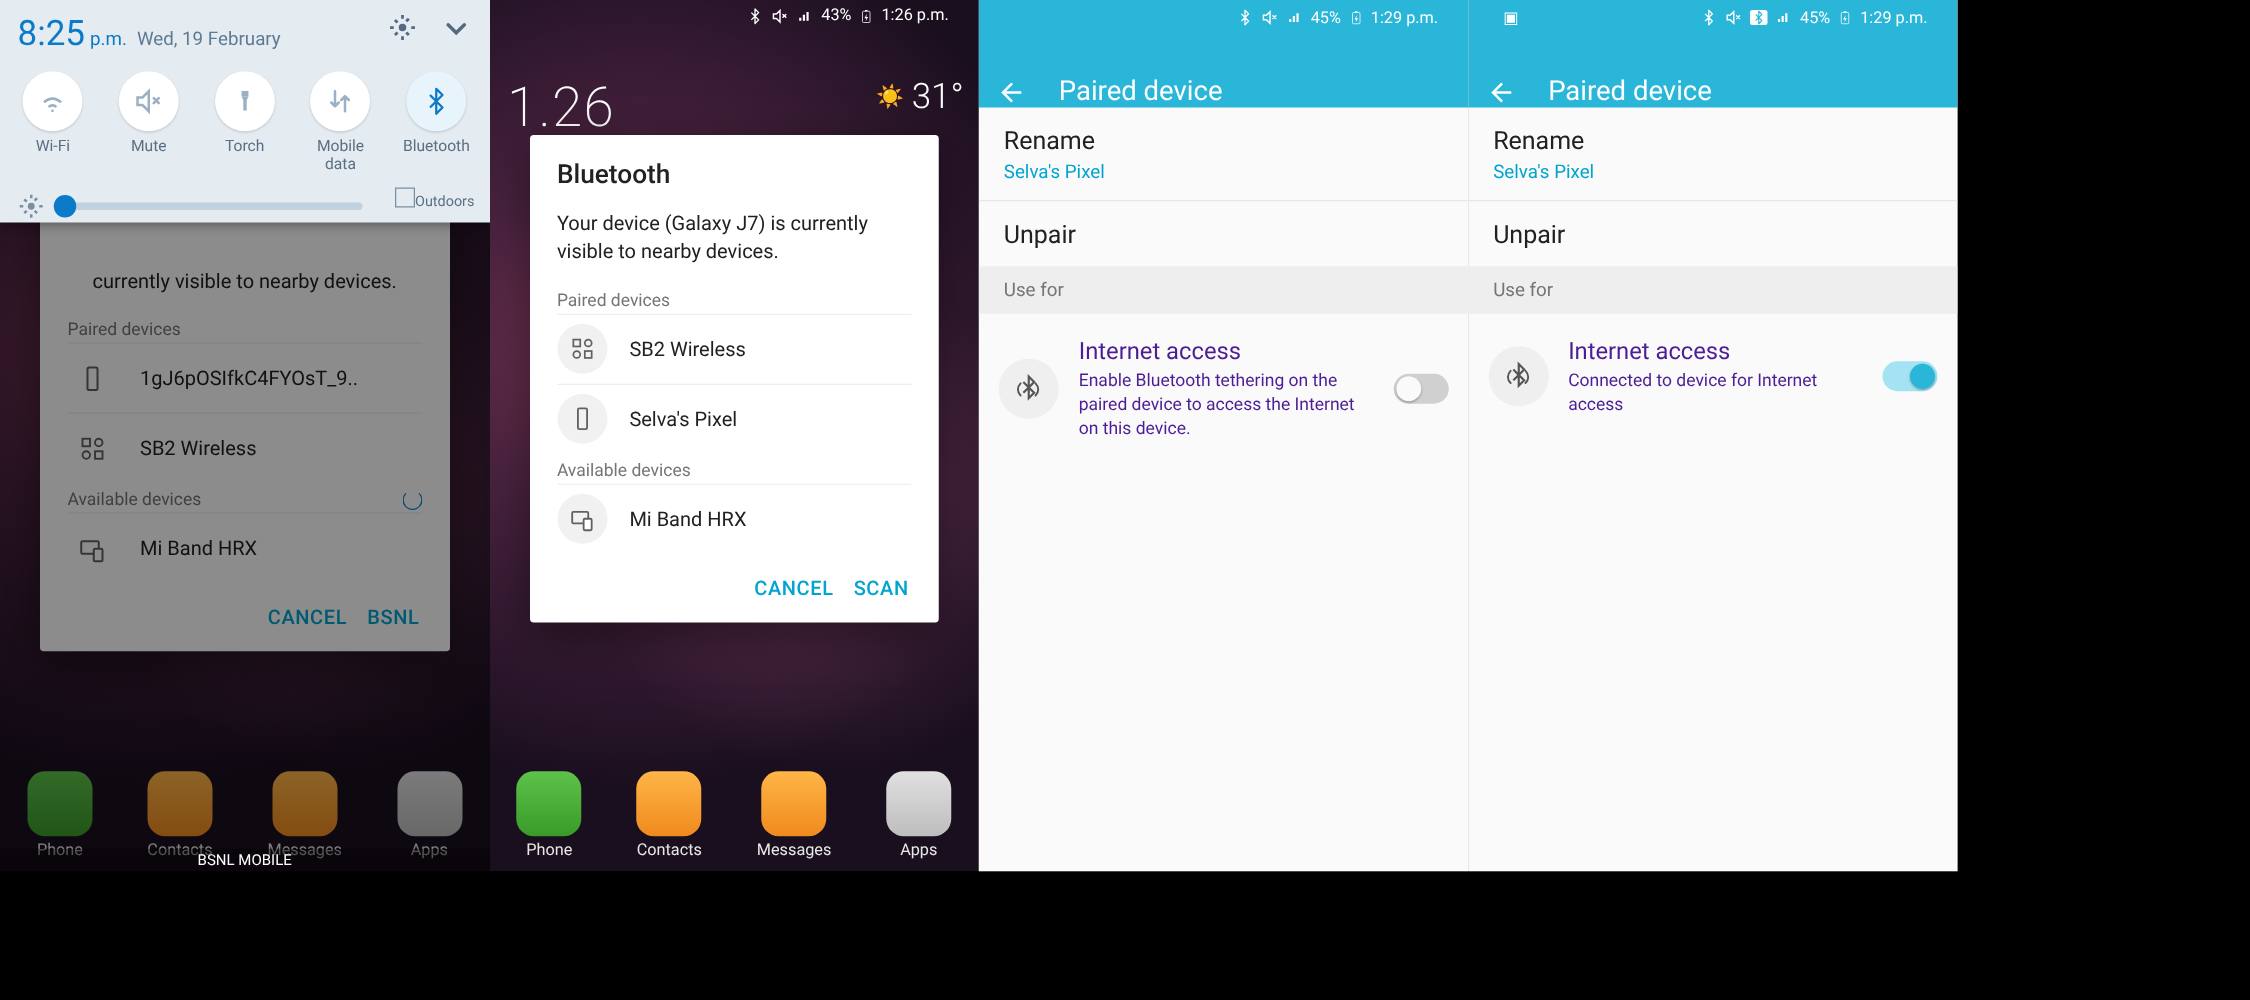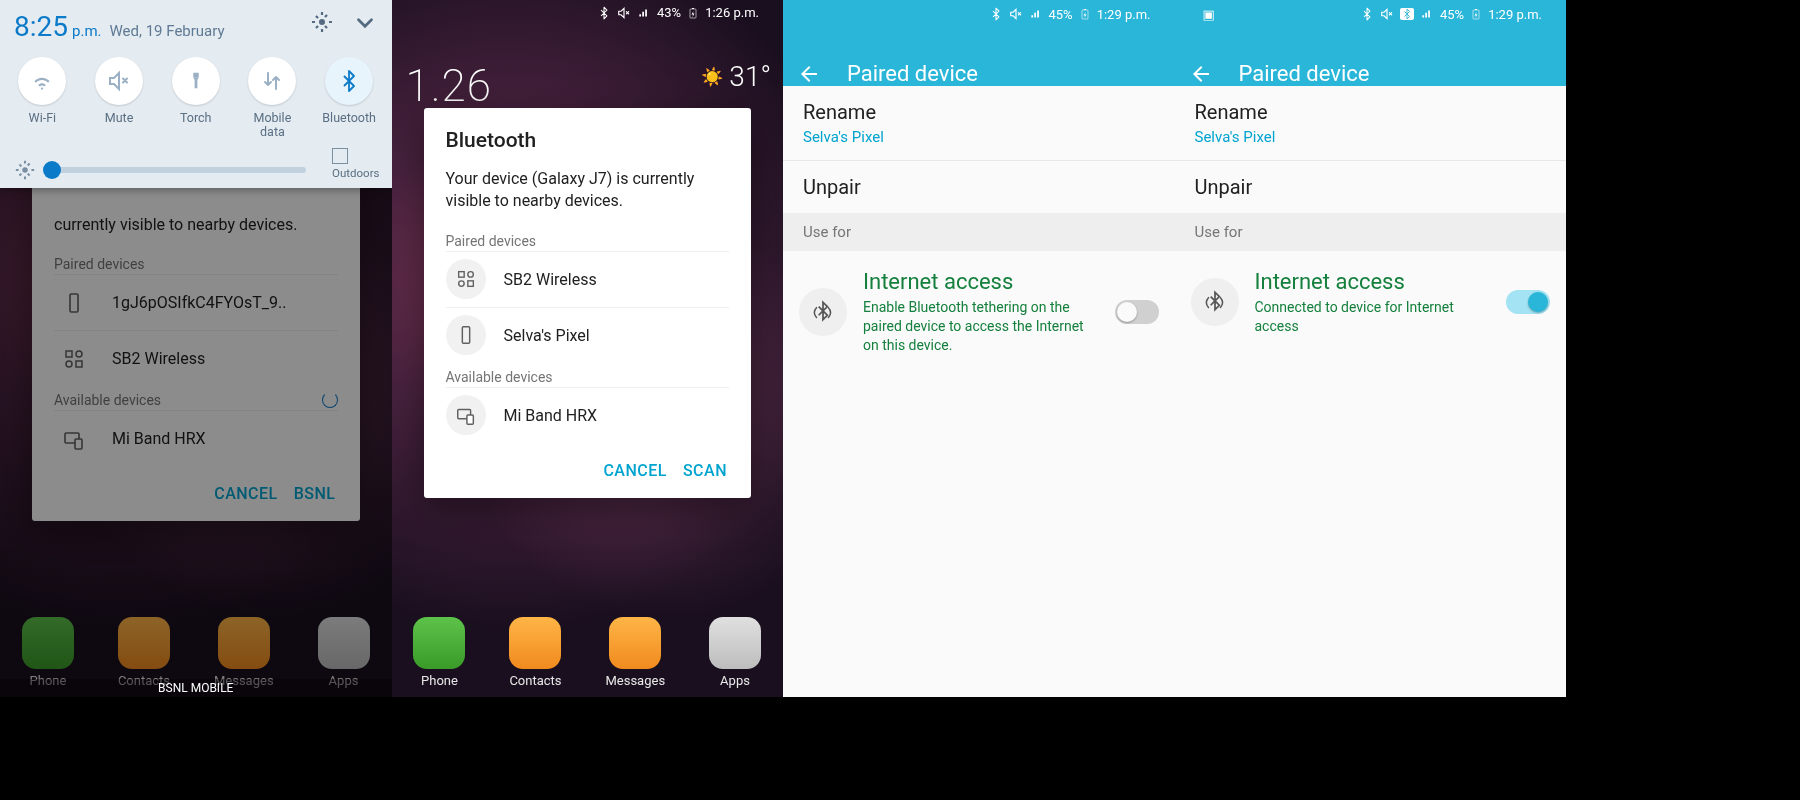"Outdoors" .qs-outdoors { align-items: flex-start -> flex-end; flex-direction: column -> none }
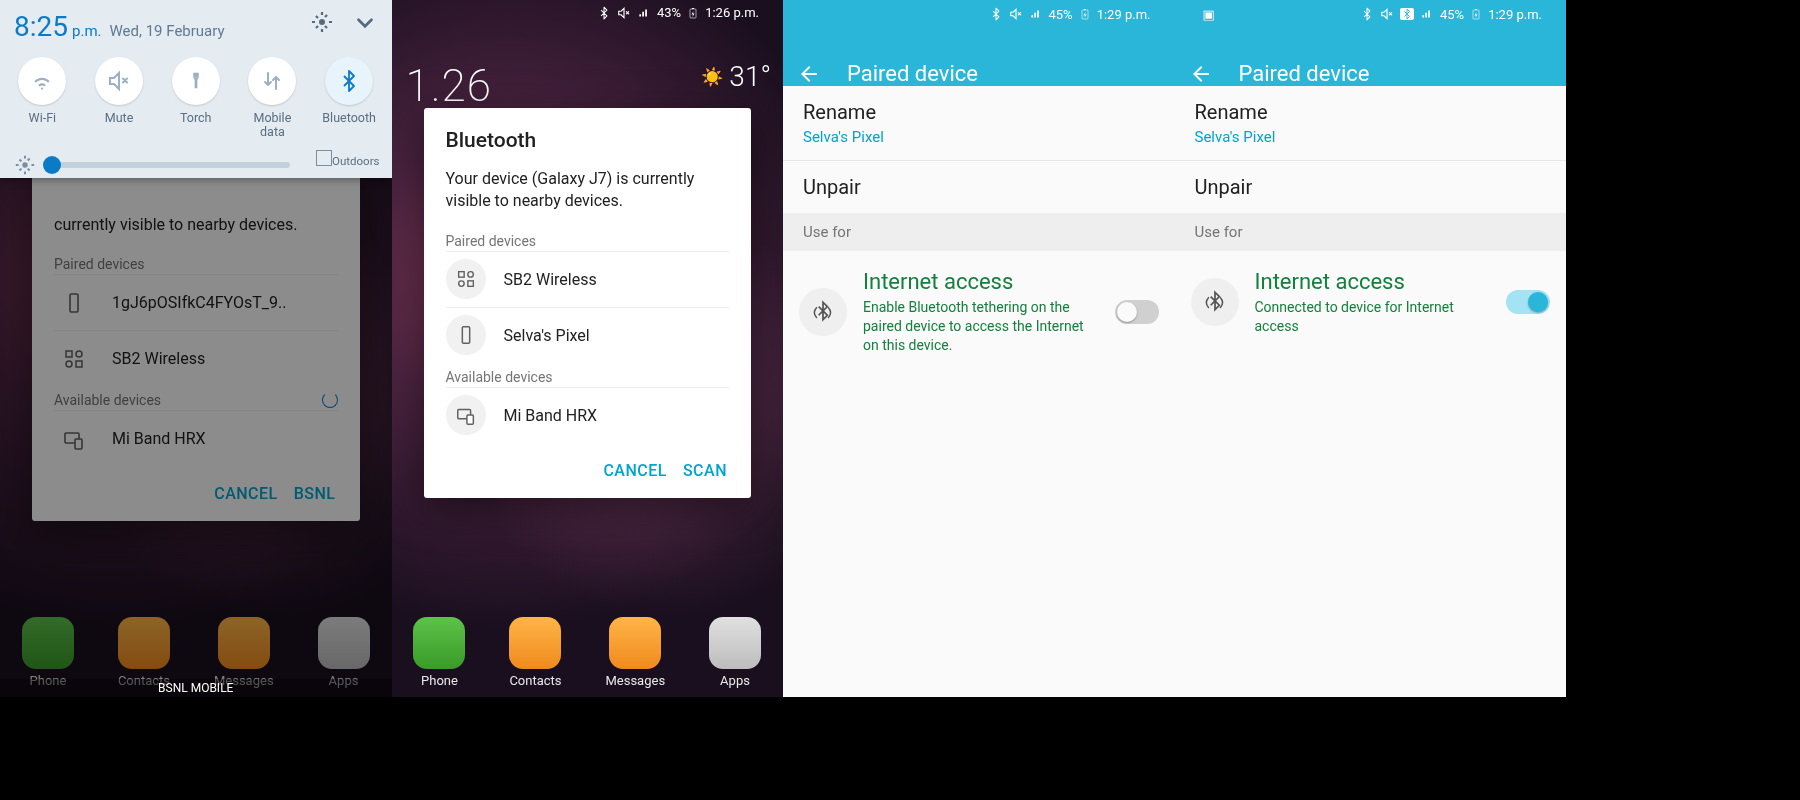"currently visible to nearby devices." .dim { text-align: none -> center }
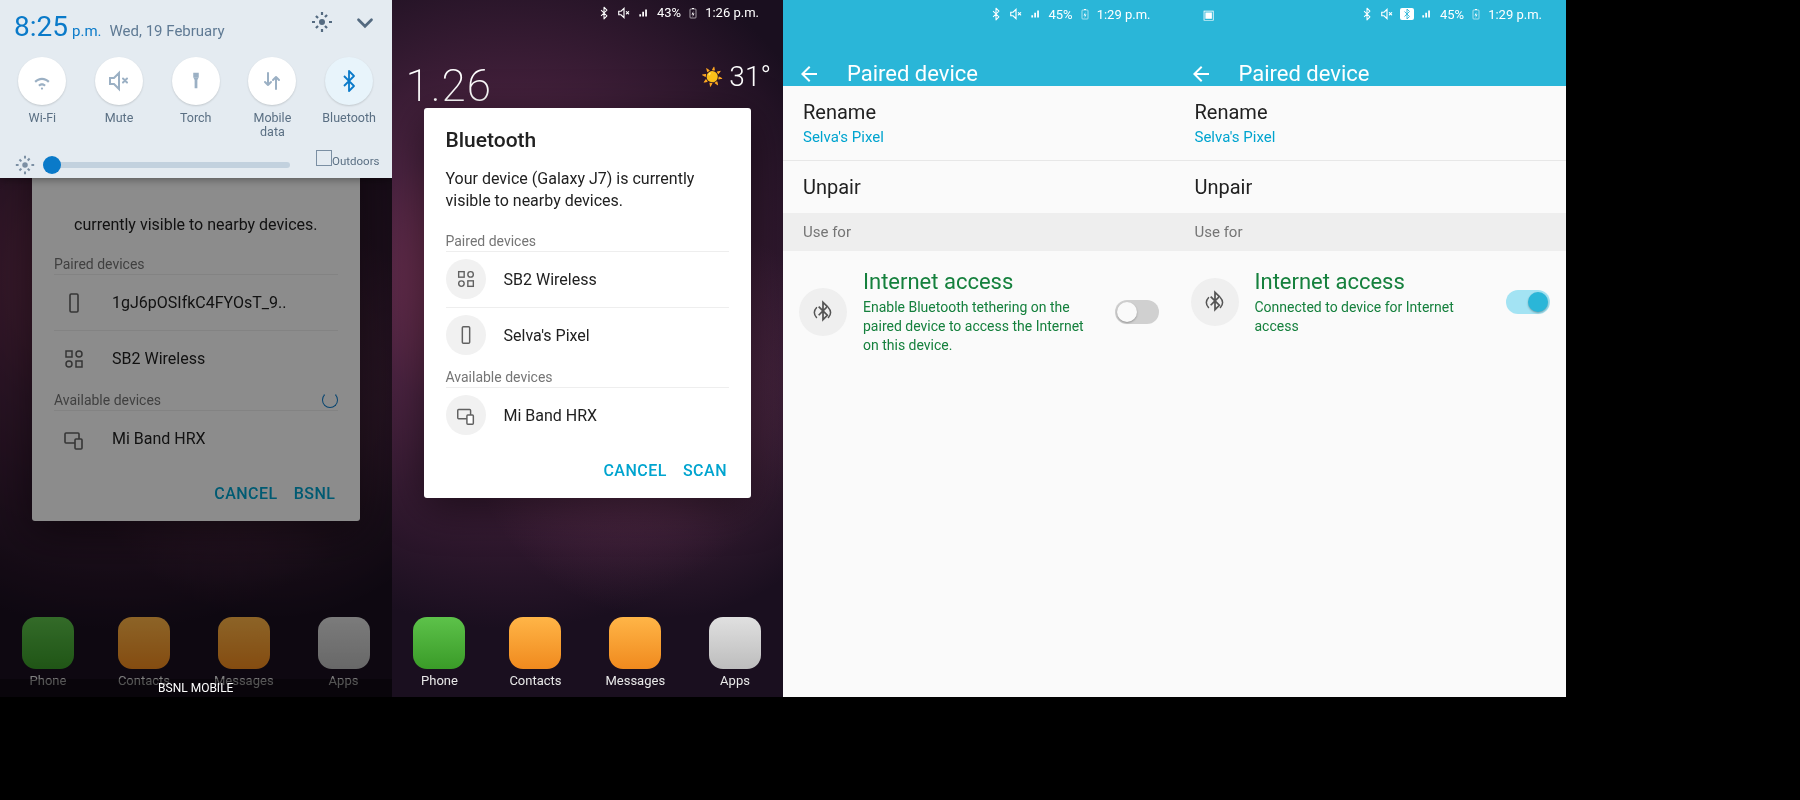"Internet access" .ia-txt .h { color: #15803d -> #4c1d95; font-size: 22px -> 19px }
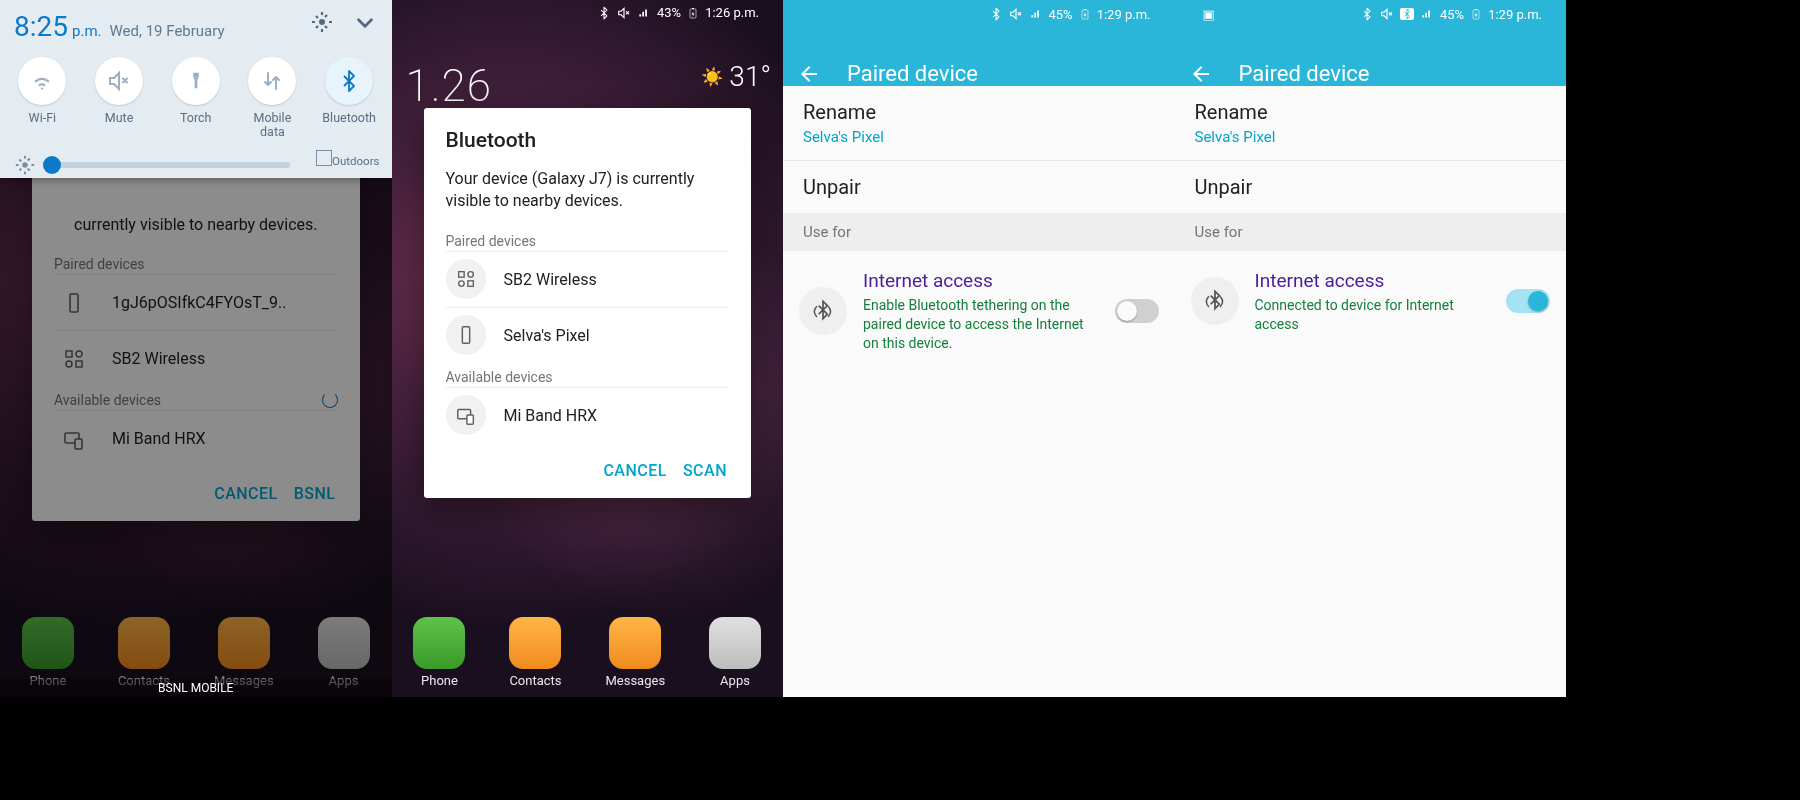"Enable Bluetooth tethering on the" .ia-txt .s { color: #15803d -> #4c1d95 }
